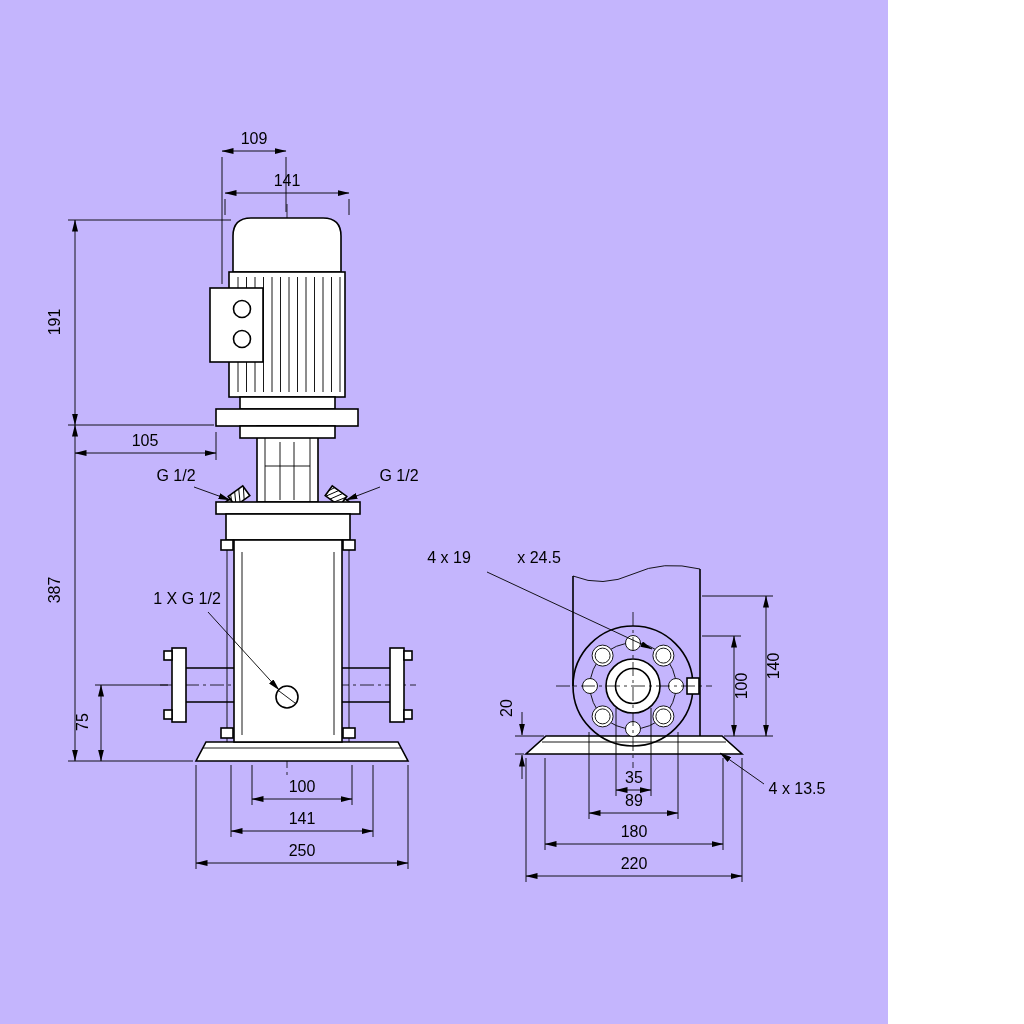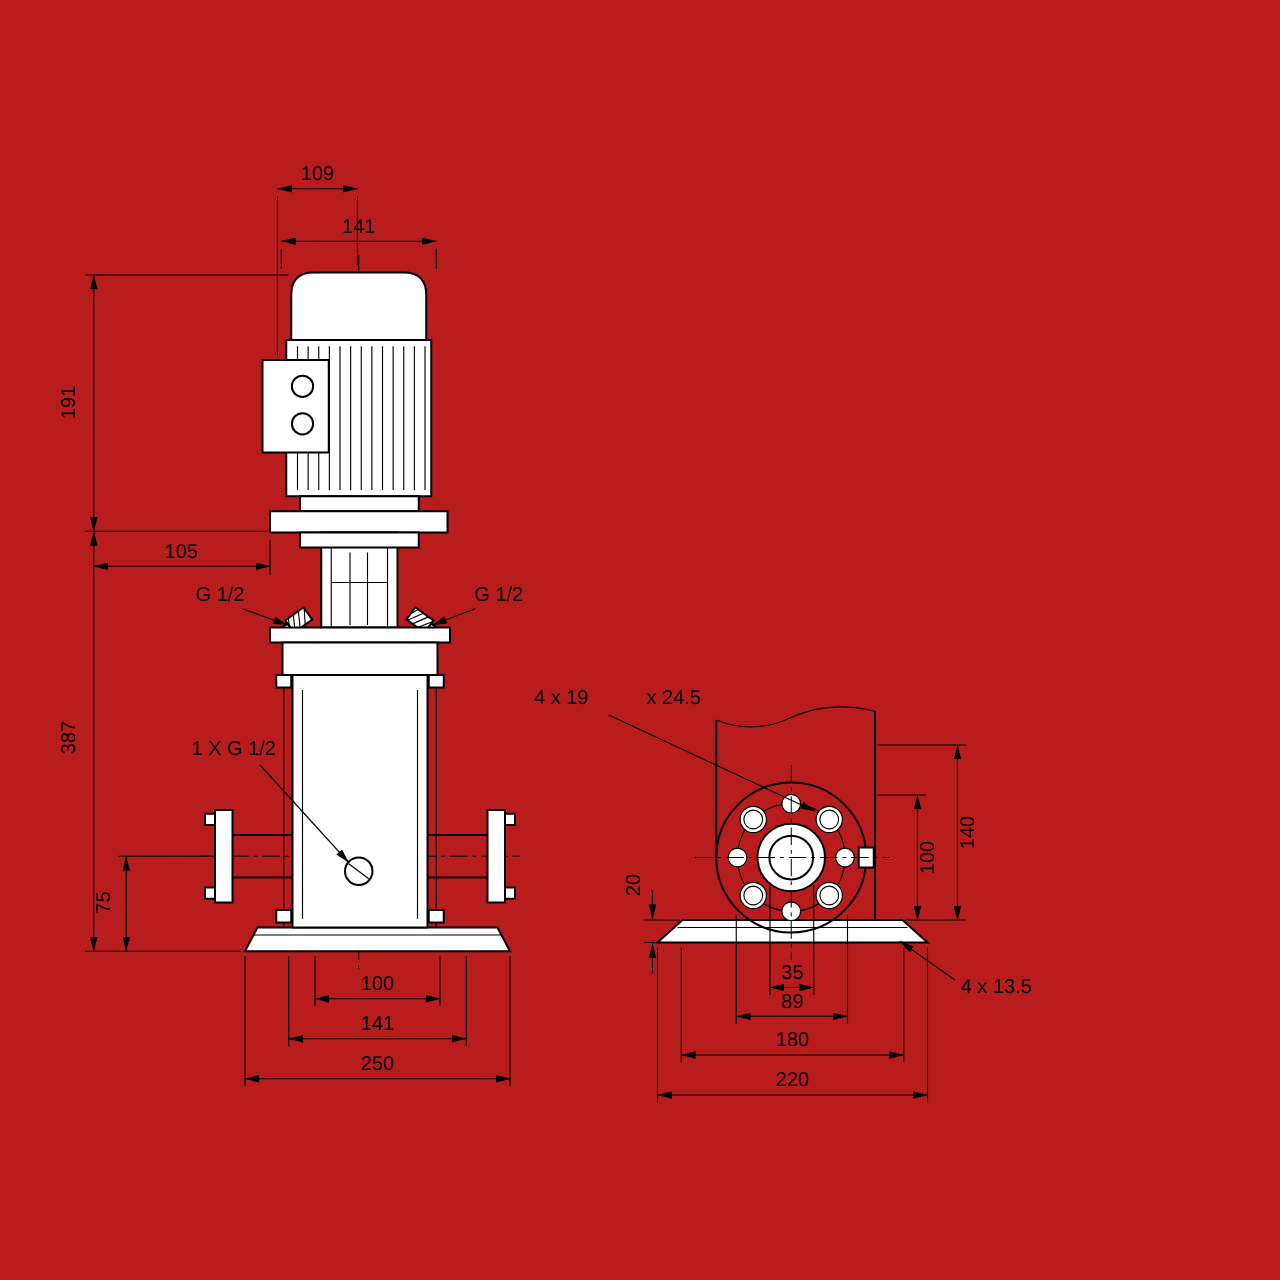"109" .page { background: #b91c1c -> #c4b5fd; width: 1024px -> 888px }
